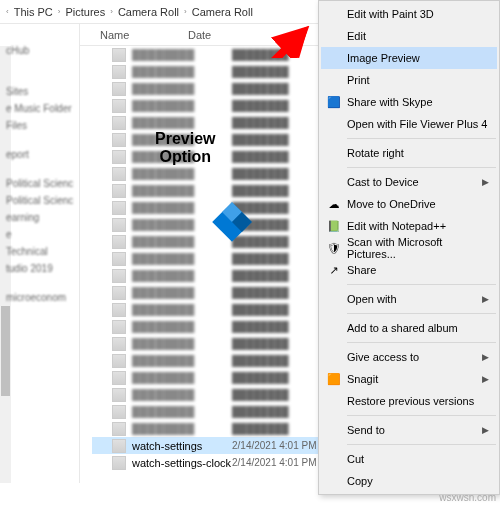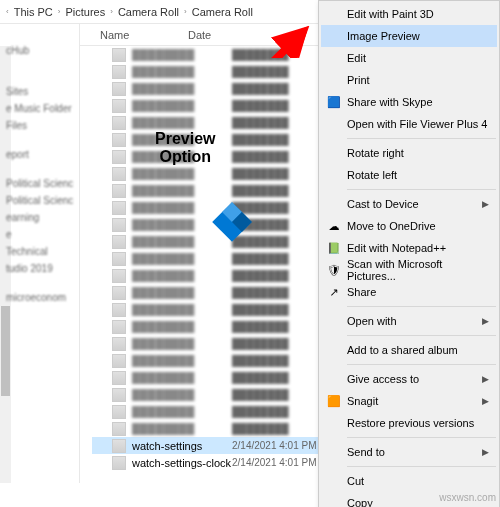"Image Preview" div.cm-item { order: before "Edit" -> after "Edit" }
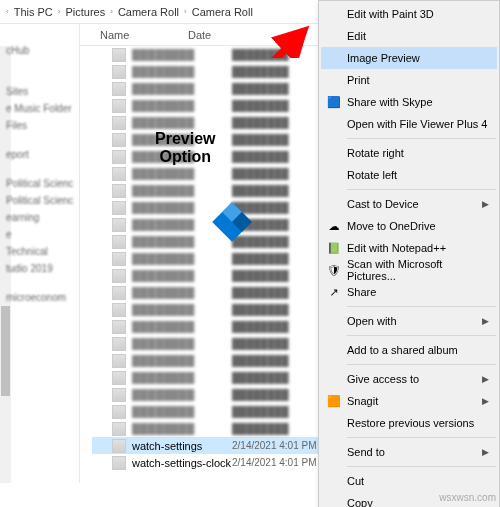"Rotate left" div.cm-item { html: <div> <span>Rotate left</span> </div> -> none }
